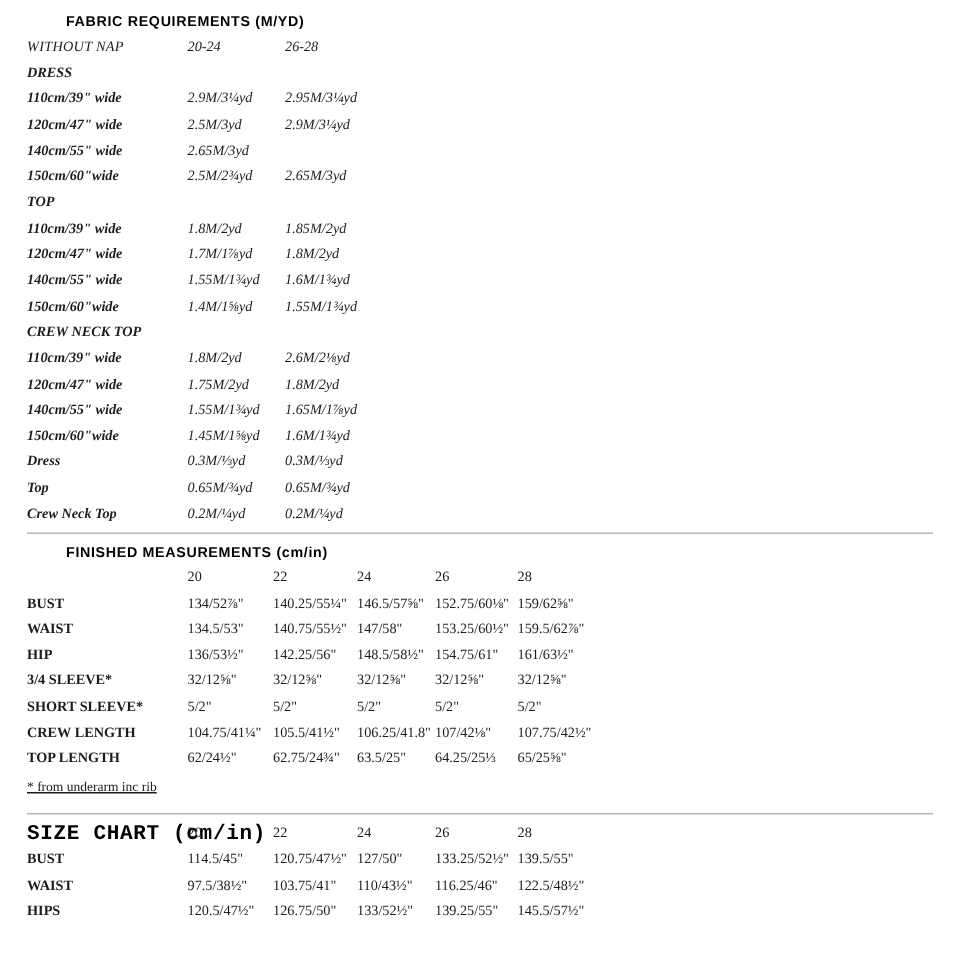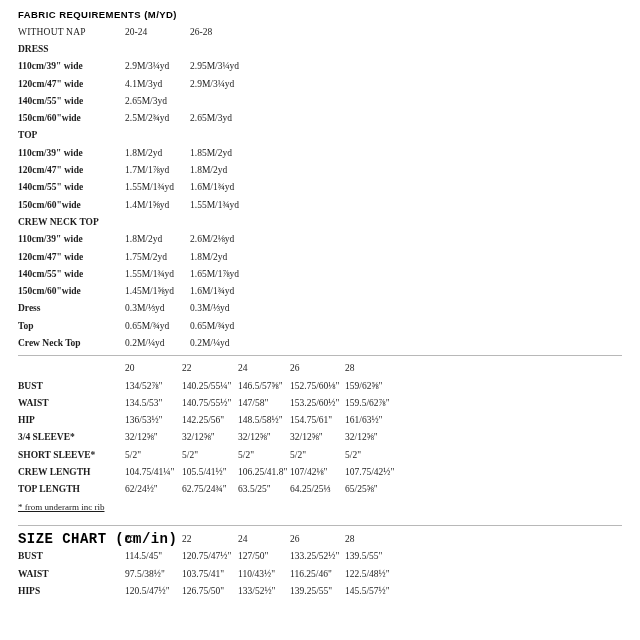"FABRIC REQUIREMENTS (M/YD)" .sec-title { margin-left: none -> 26px }
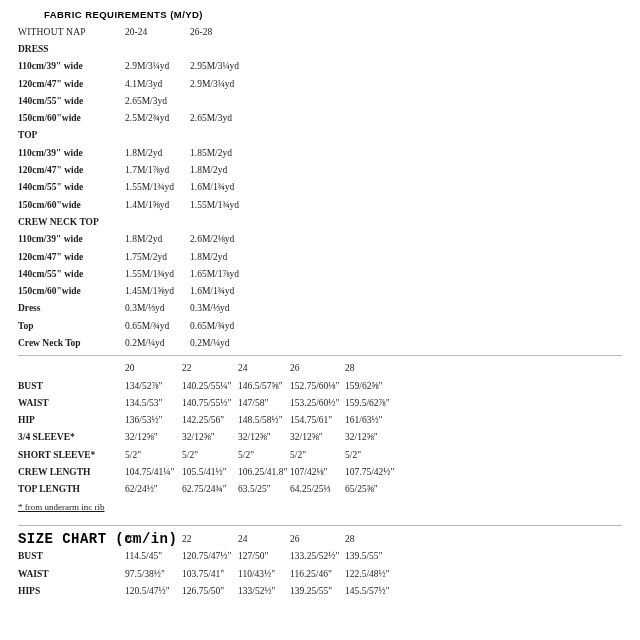"WITHOUT NAP" .frow { font-style: none -> italic }
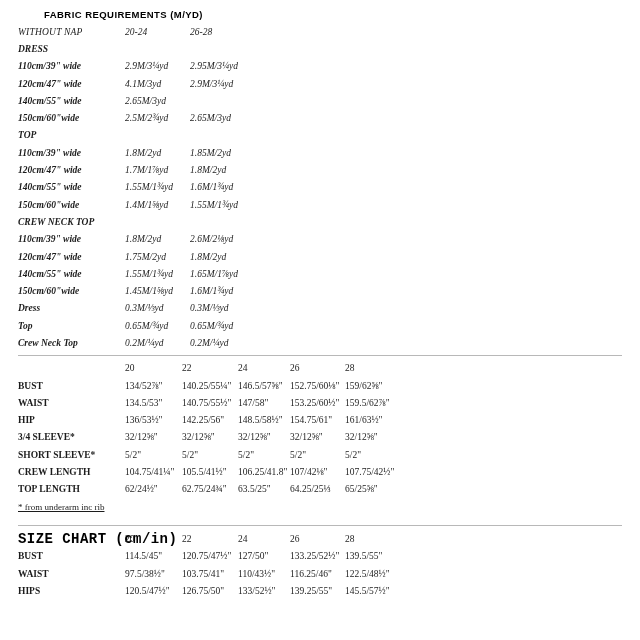"4.1M/3yd" span.val { text: 4.1M/3yd -> 2.5M/3yd }
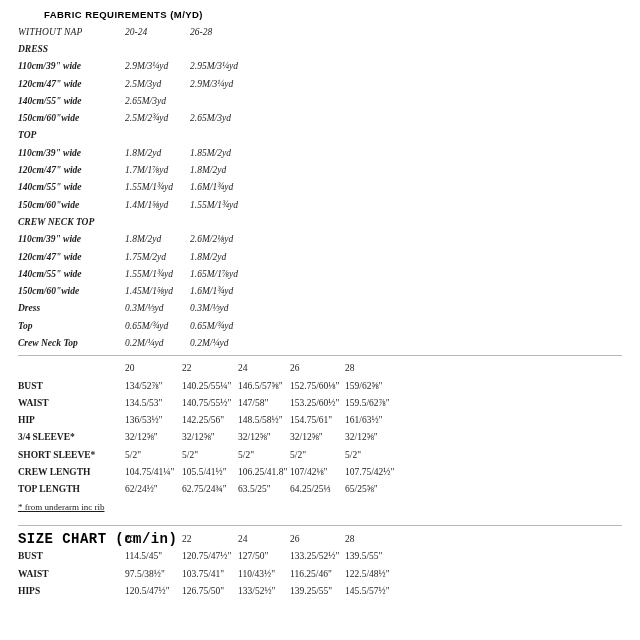"FINISHED MEASUREMENTS (cm/in)" div.sec-title { html: none -> <div>FINISHED MEASUREMENTS (cm/in)</div> }
